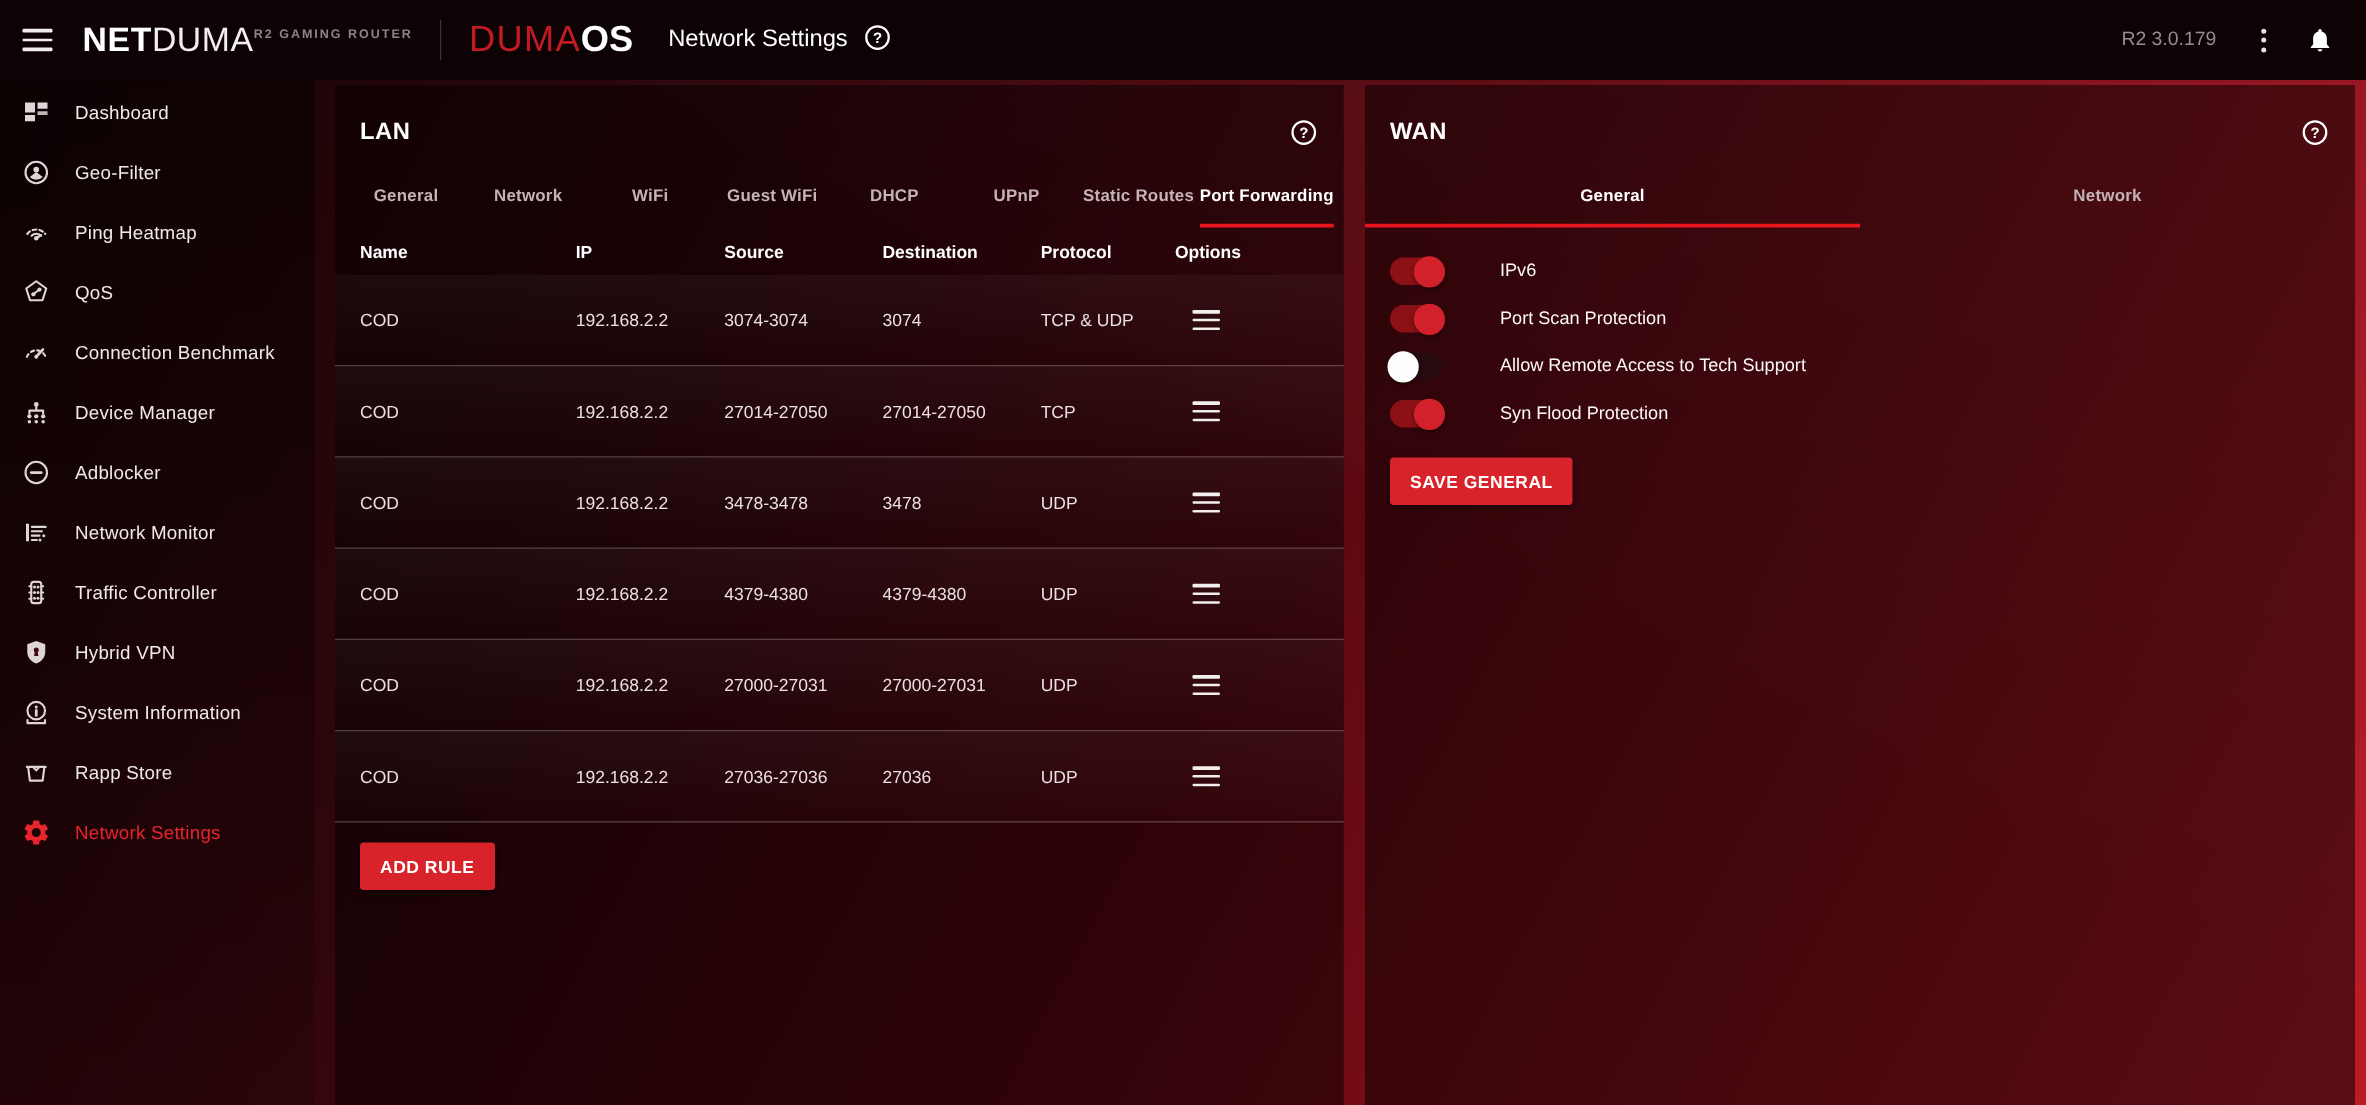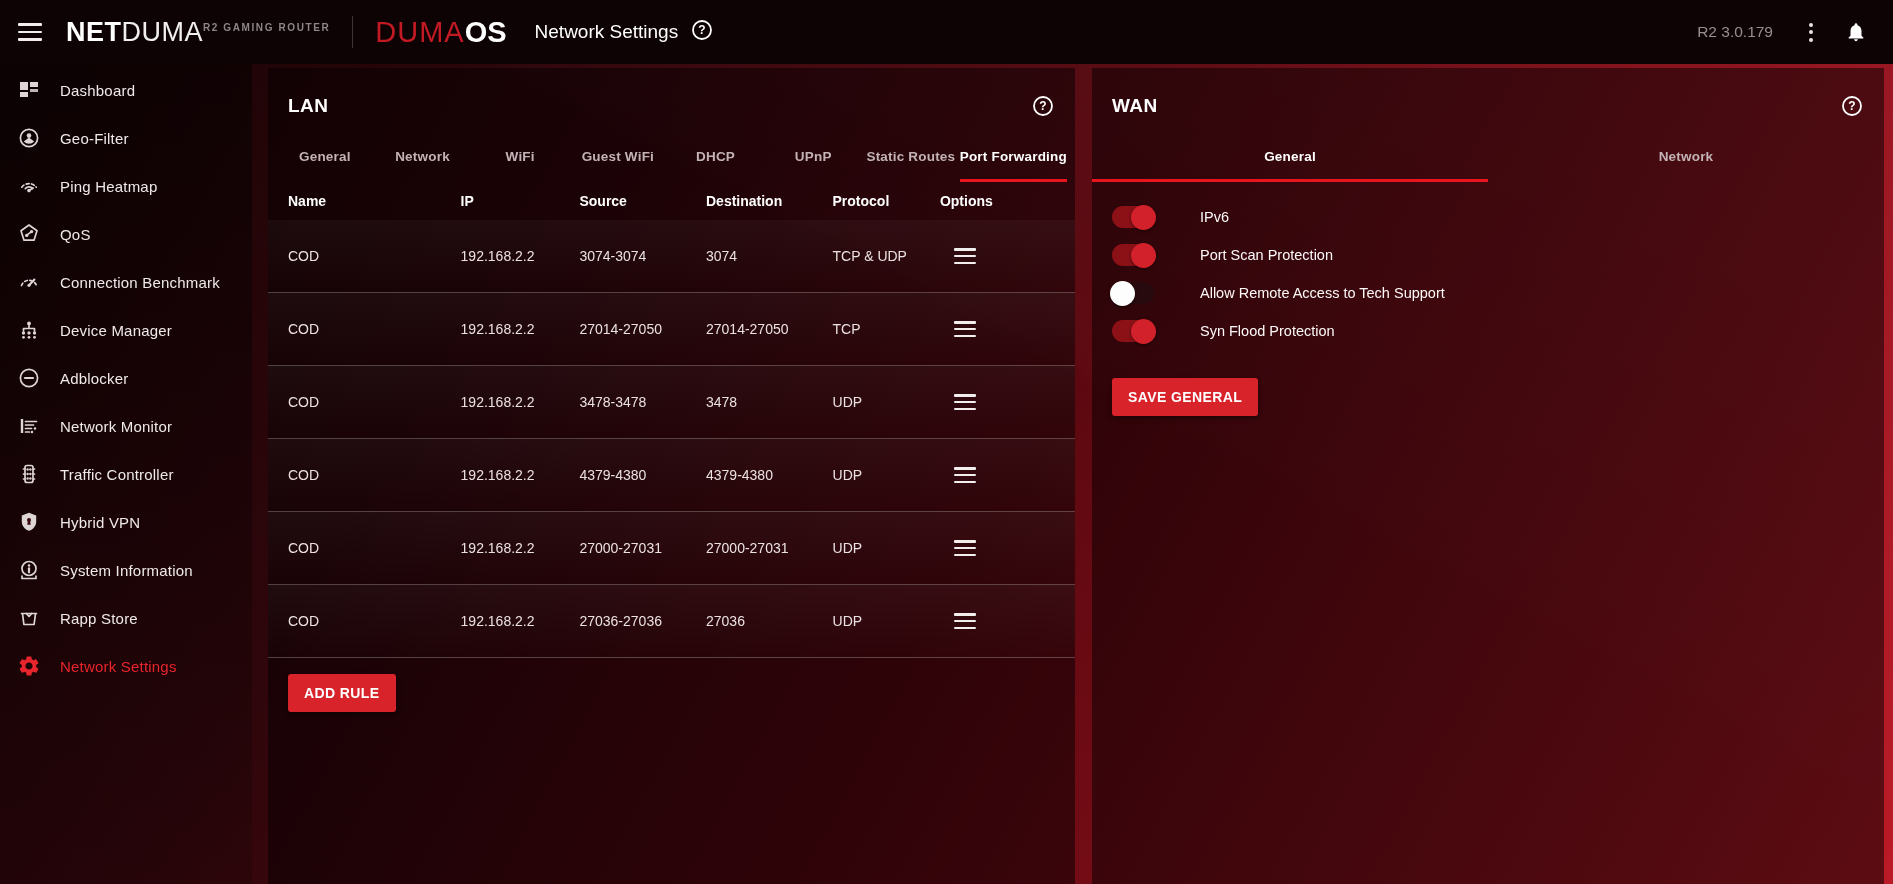"SAVE GENERAL" .btn-save { margin-top: 28px -> 16px }
